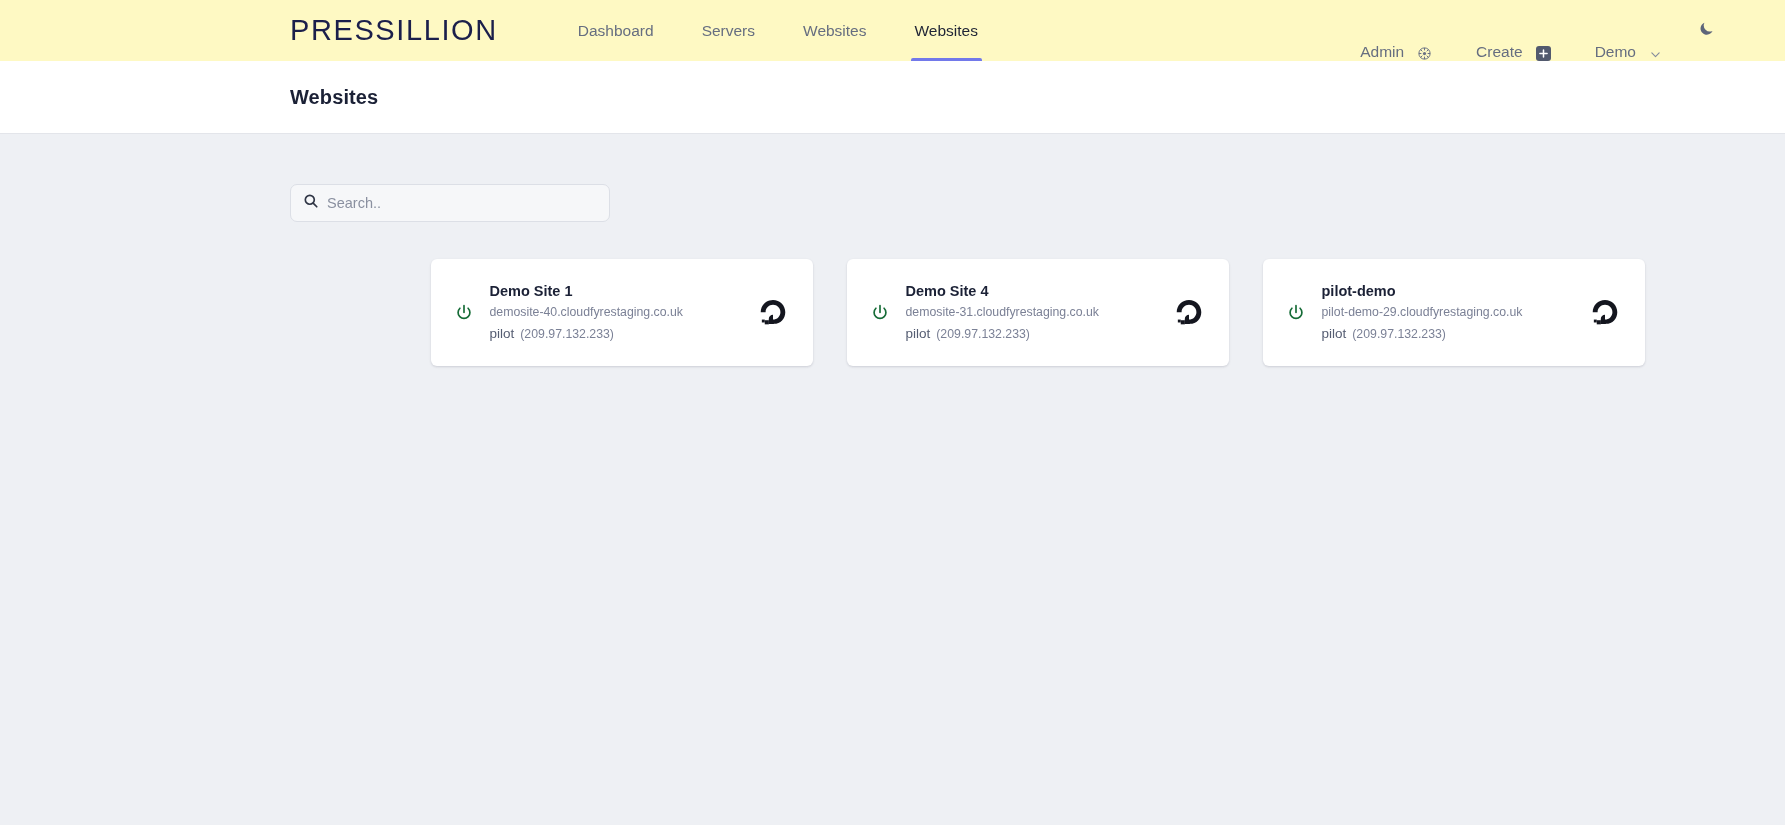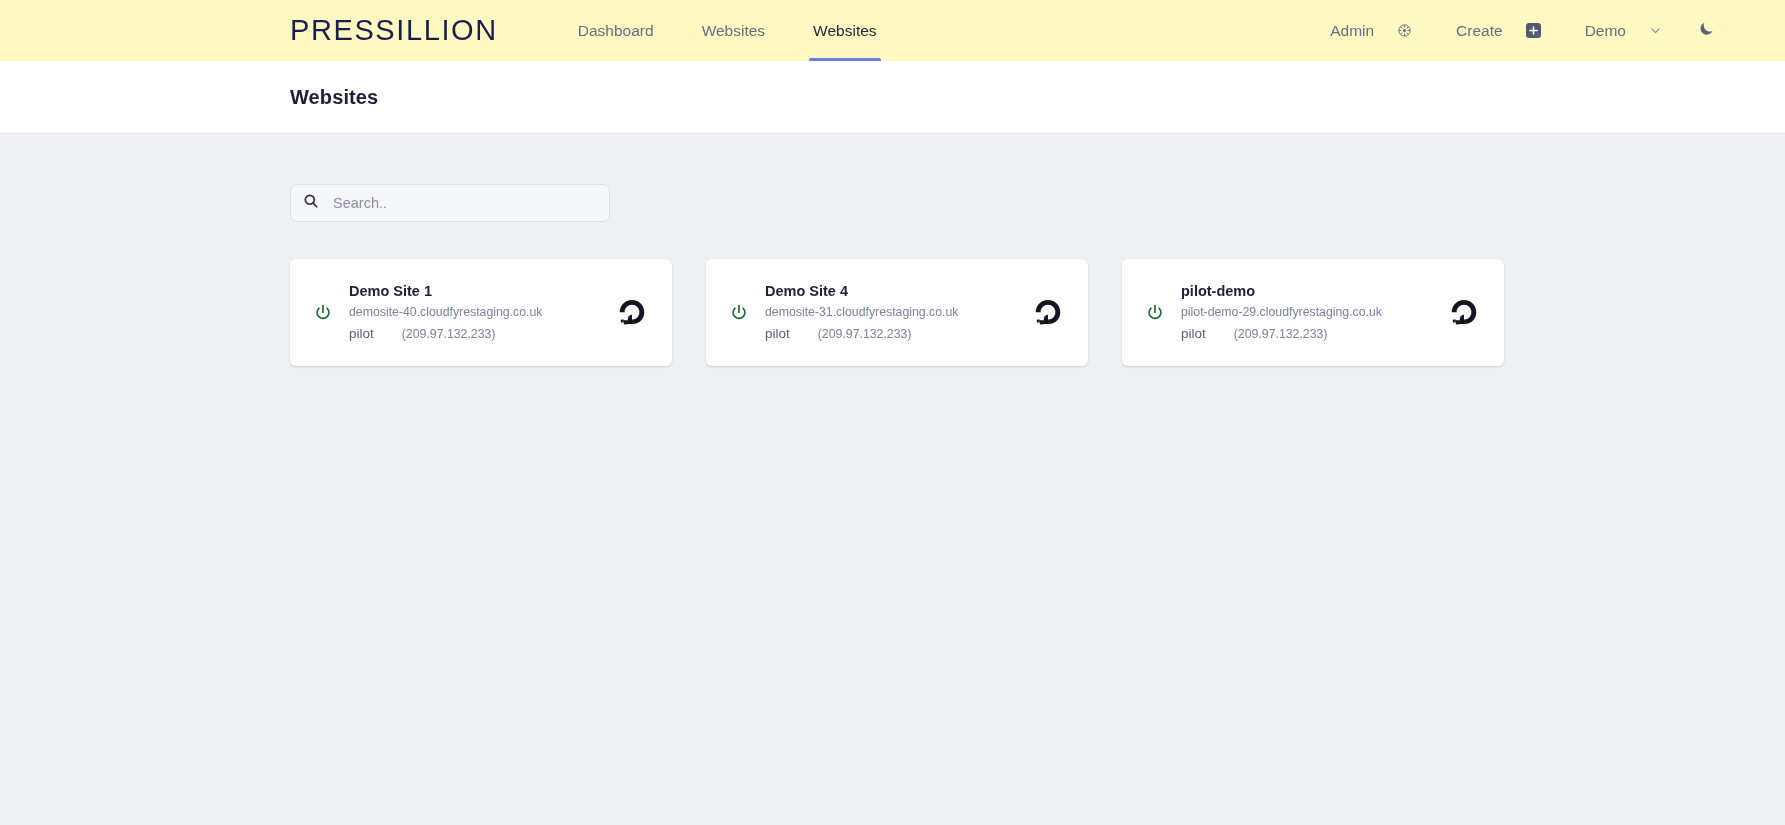"Servers" a.nav-link { html: none -> <a>Servers</a> }
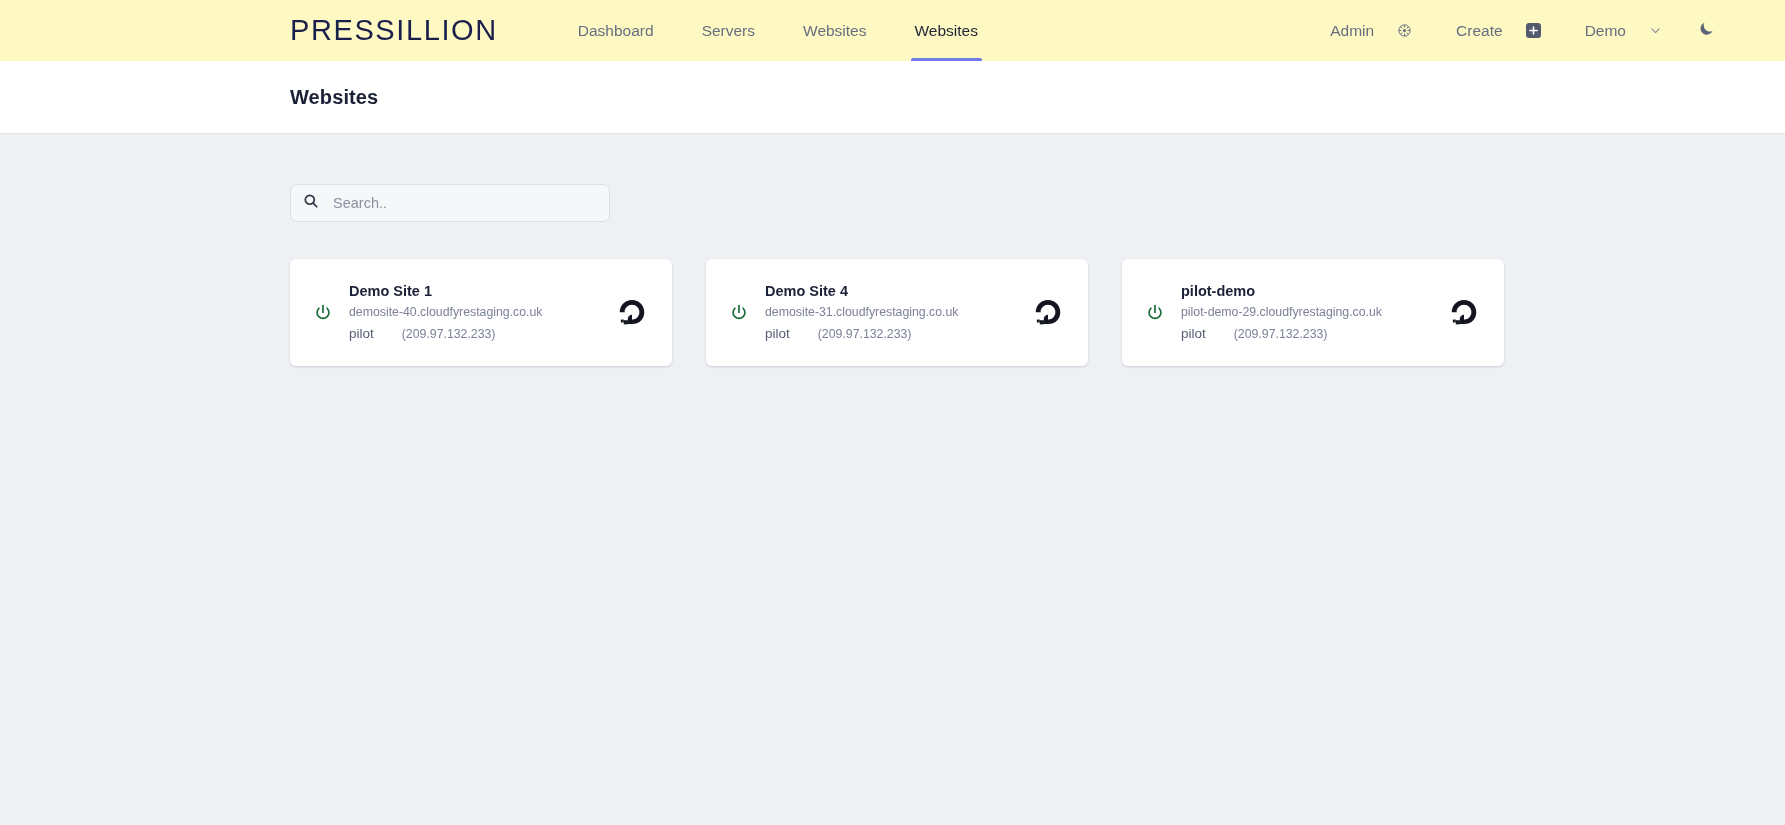"Admin" .nav-action { align-items: center -> flex-end; gap: 23px -> 13px }
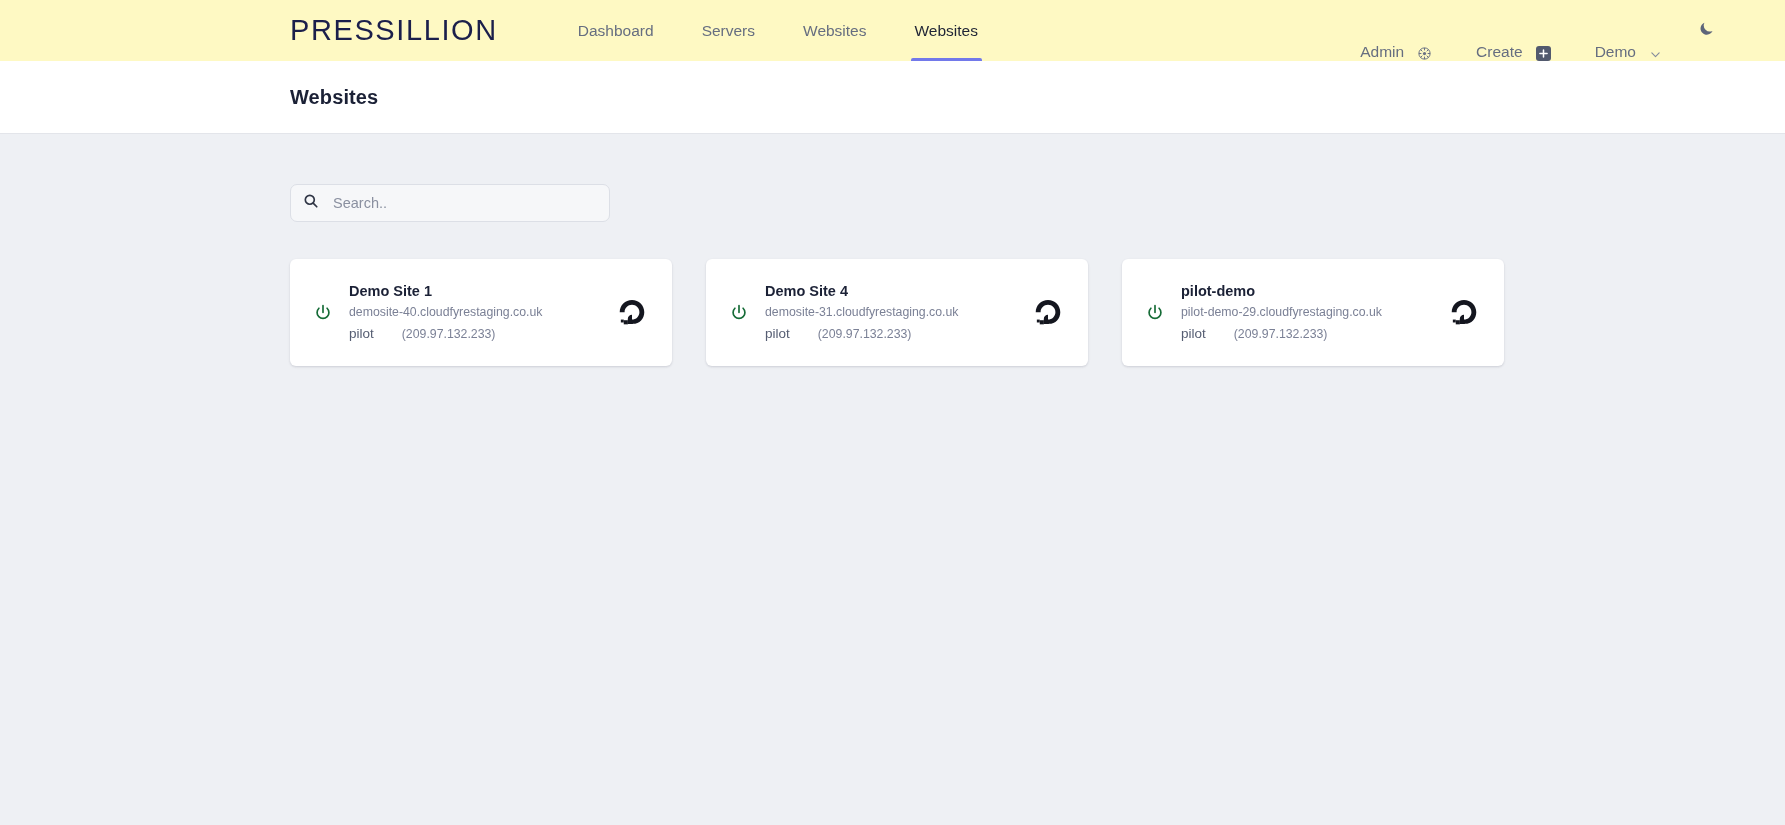"Search.." .search-wrap { gap: 14px -> 8px }
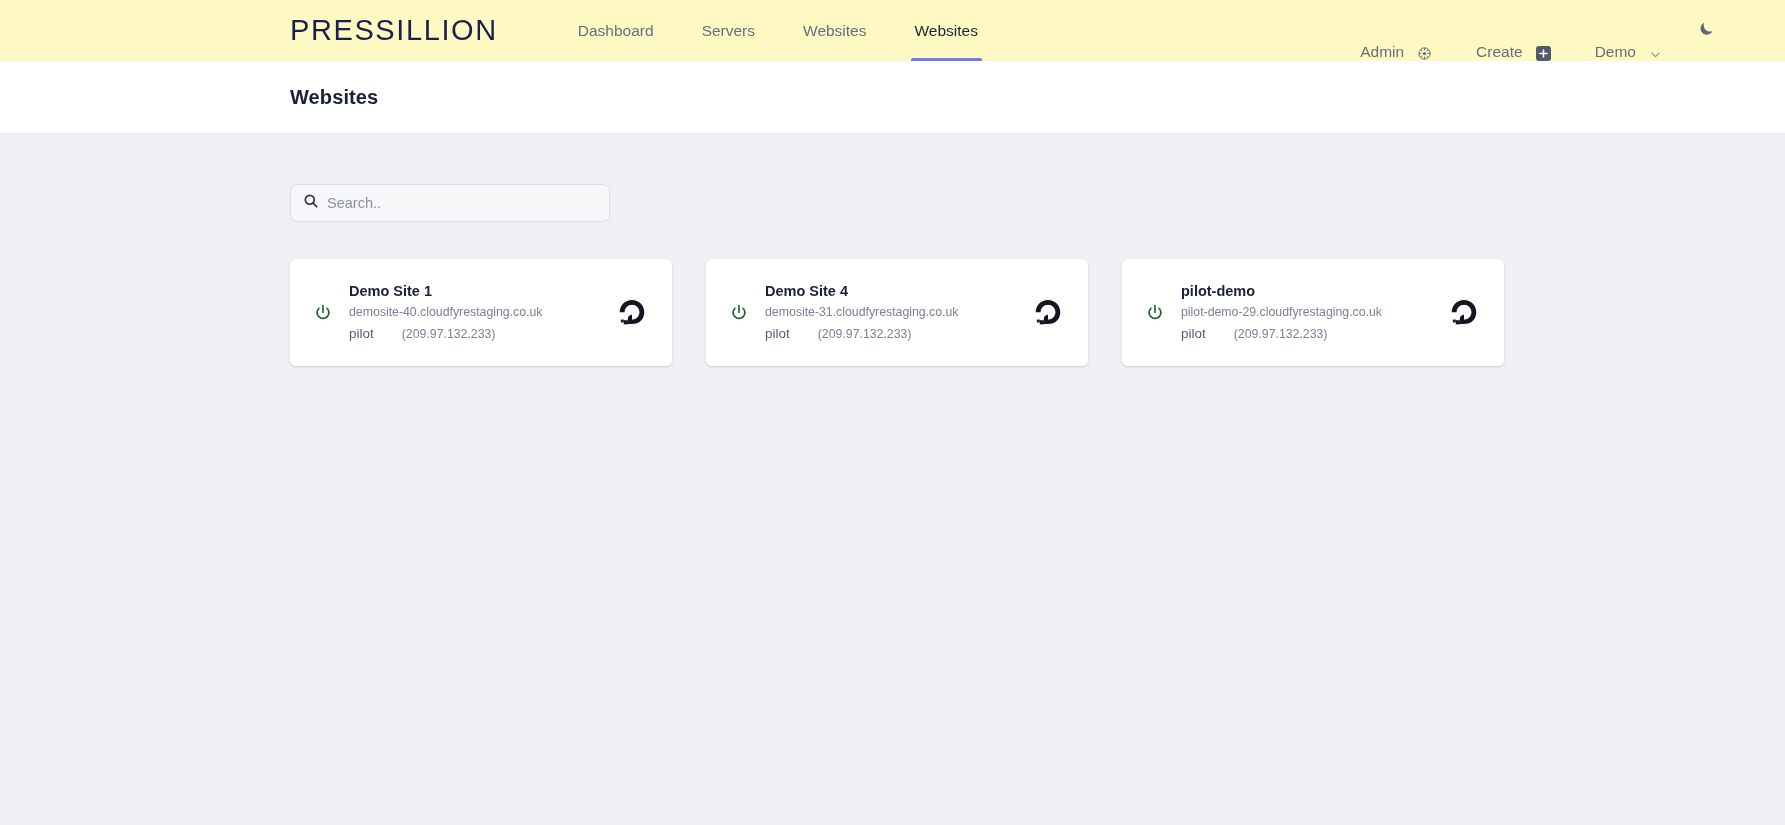"Demo Site 1" .cards { justify-content: none -> center }
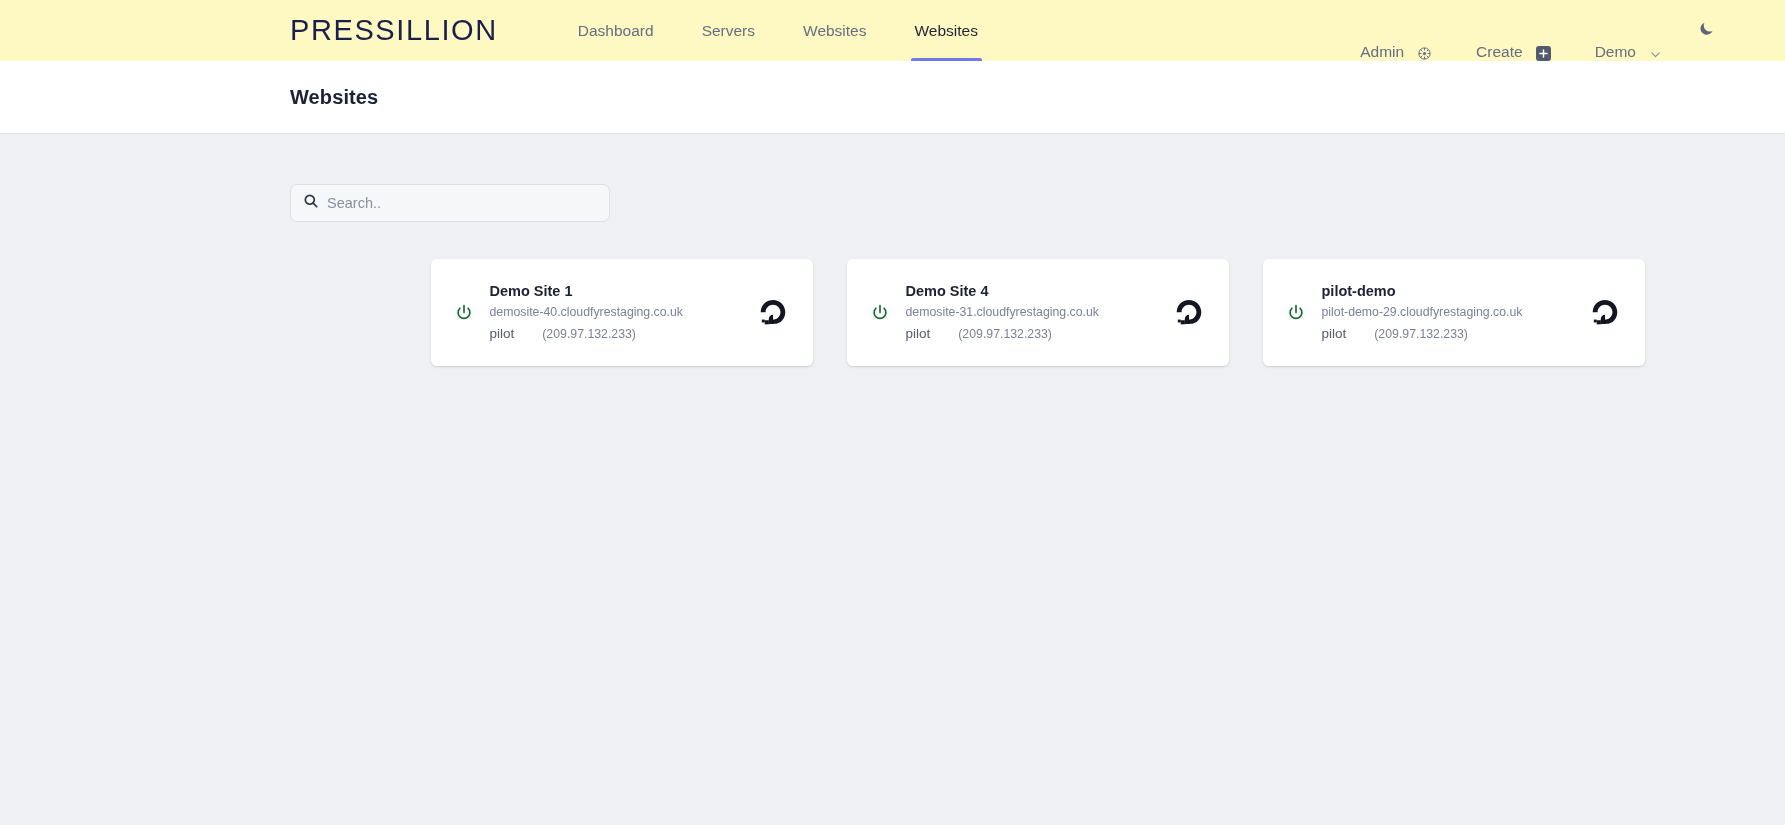"pilot" .card-meta { gap: 28px -> 6px }
